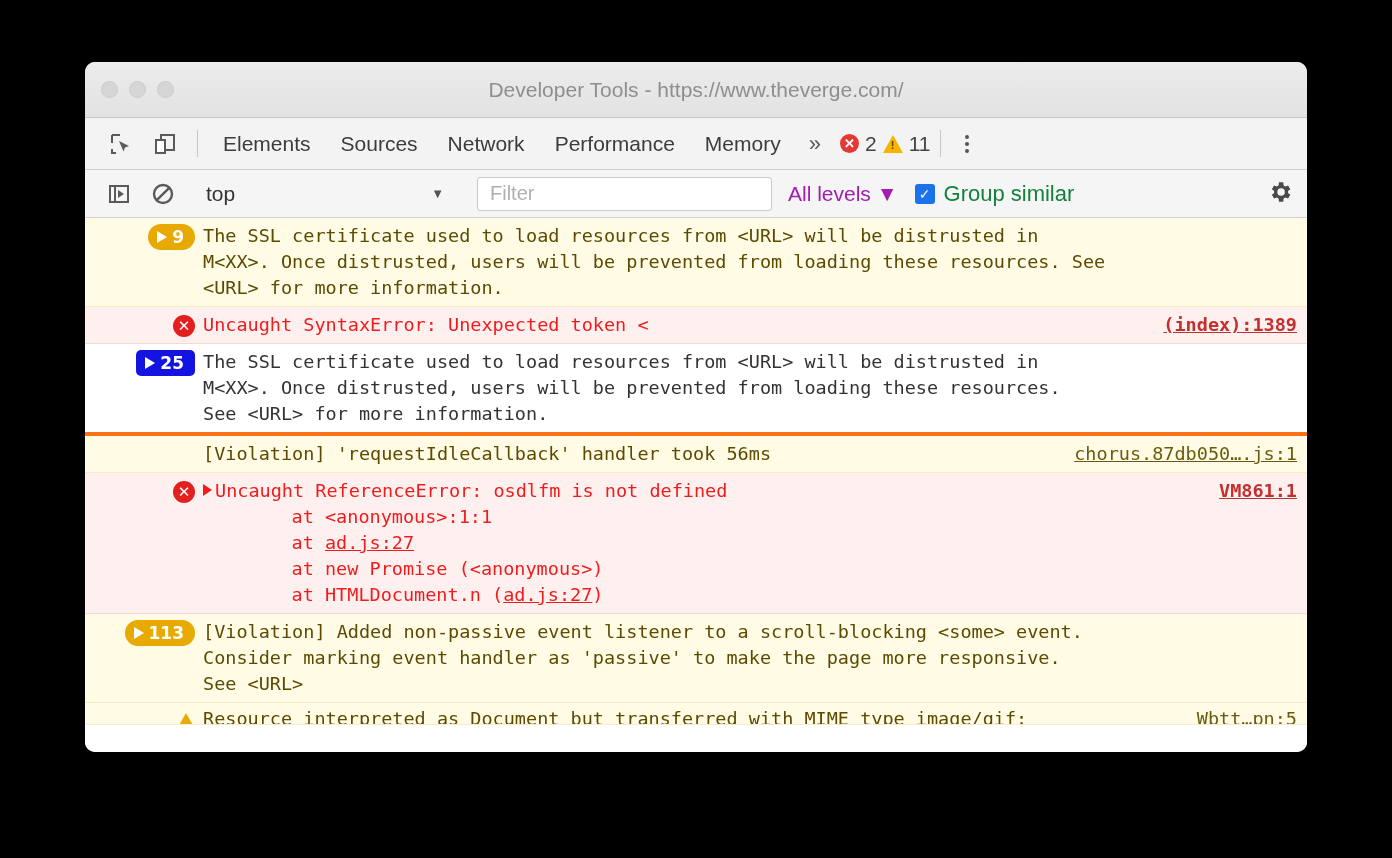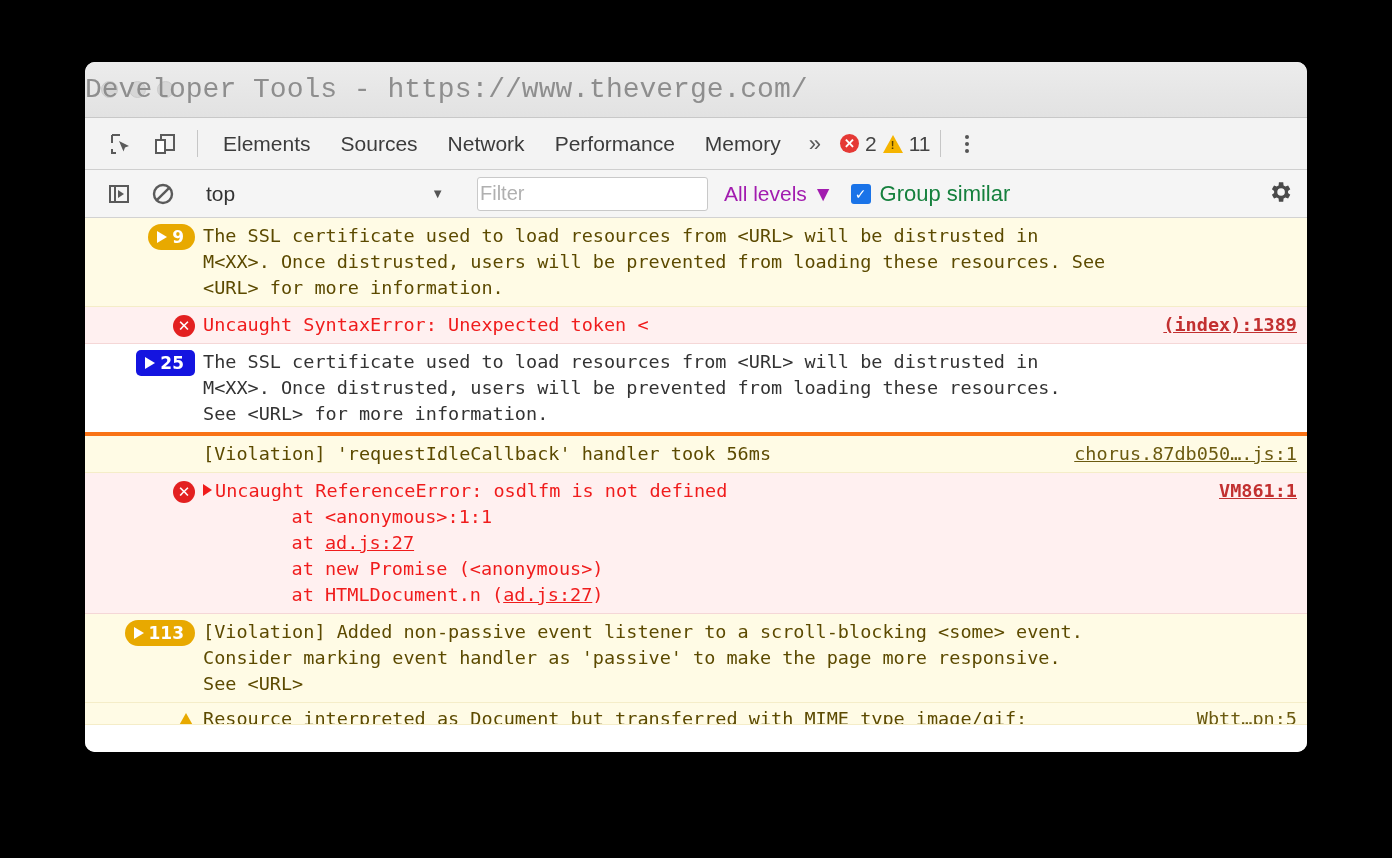"Developer Tools -" .title-text { font-family: Liberation Mono, monospace -> Liberation Sans, sans-serif; font-size: 28px -> 21px; text-align: left -> center }
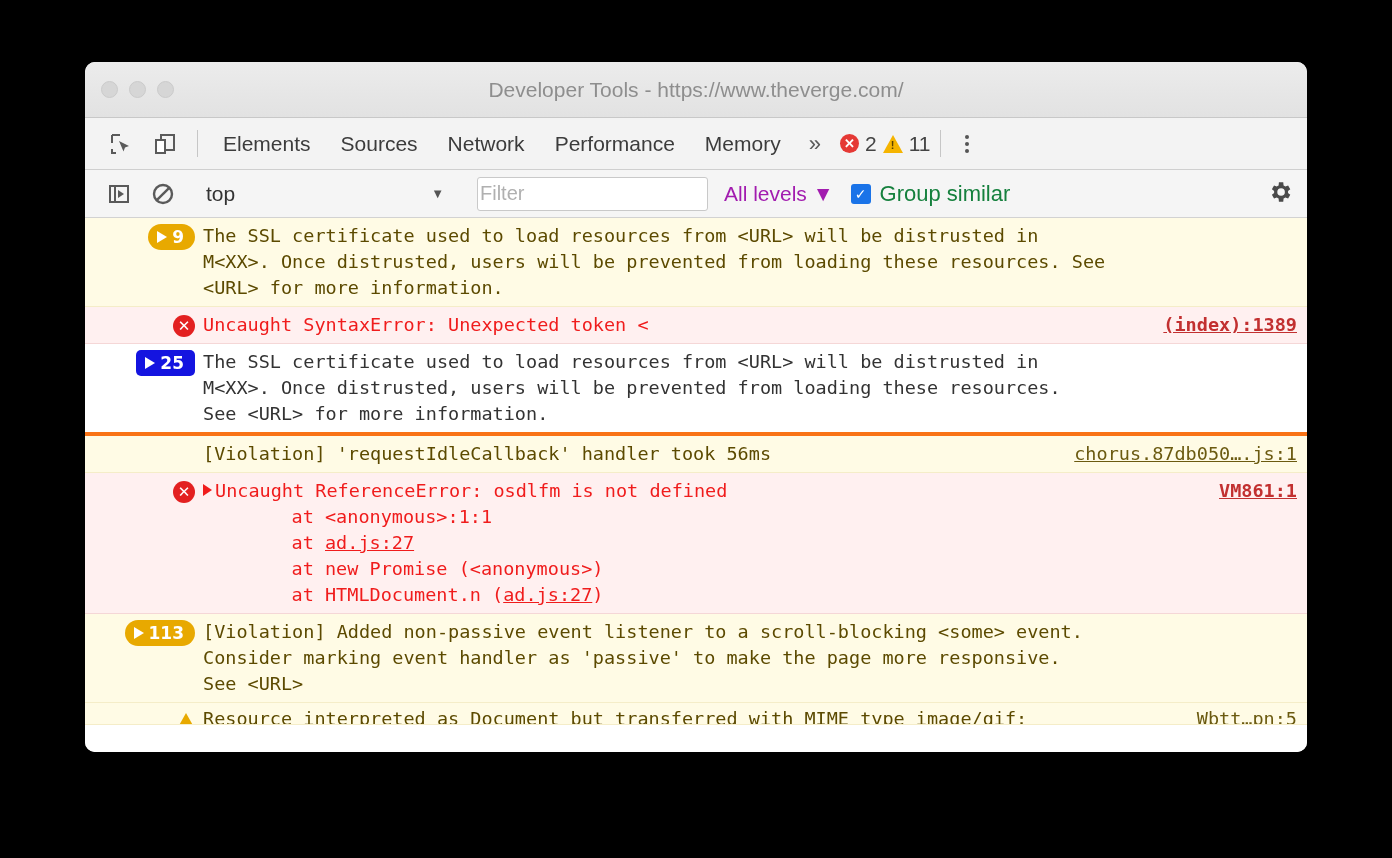"Filter" .filter-input { padding: 0 2px -> 0 12px; width: 231px -> 295px }
